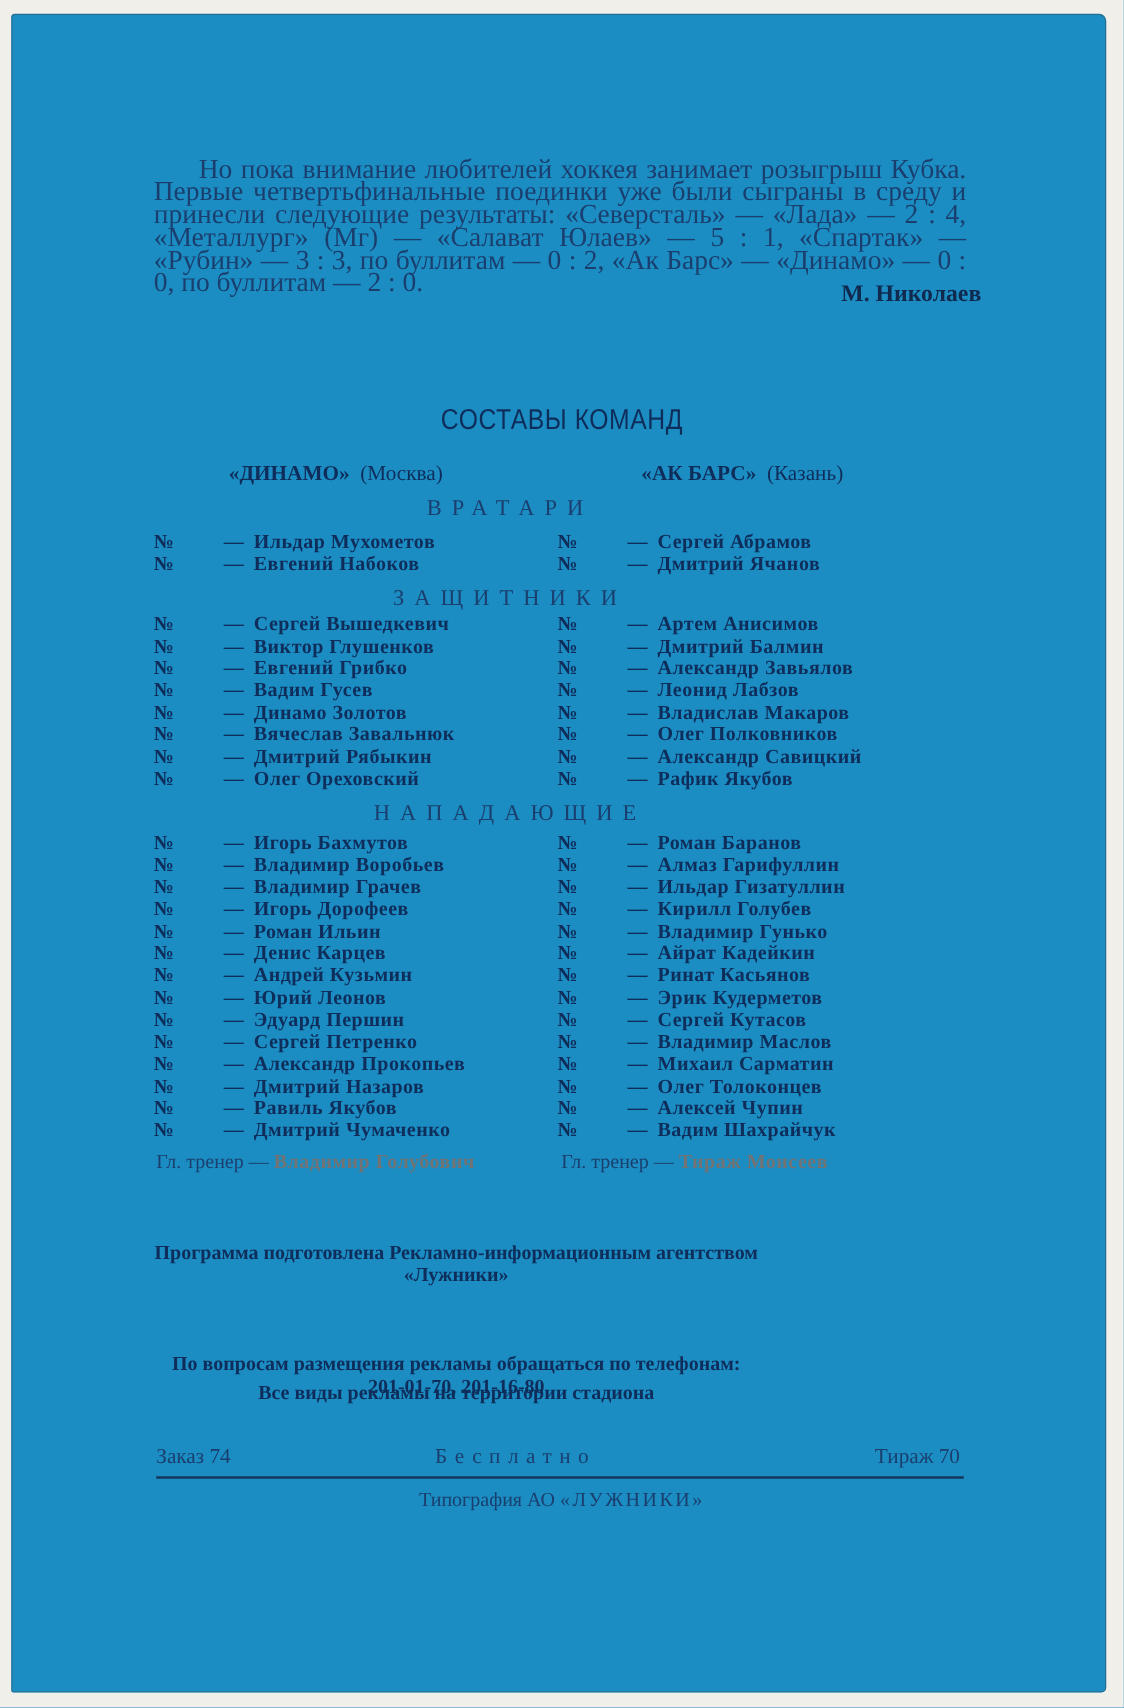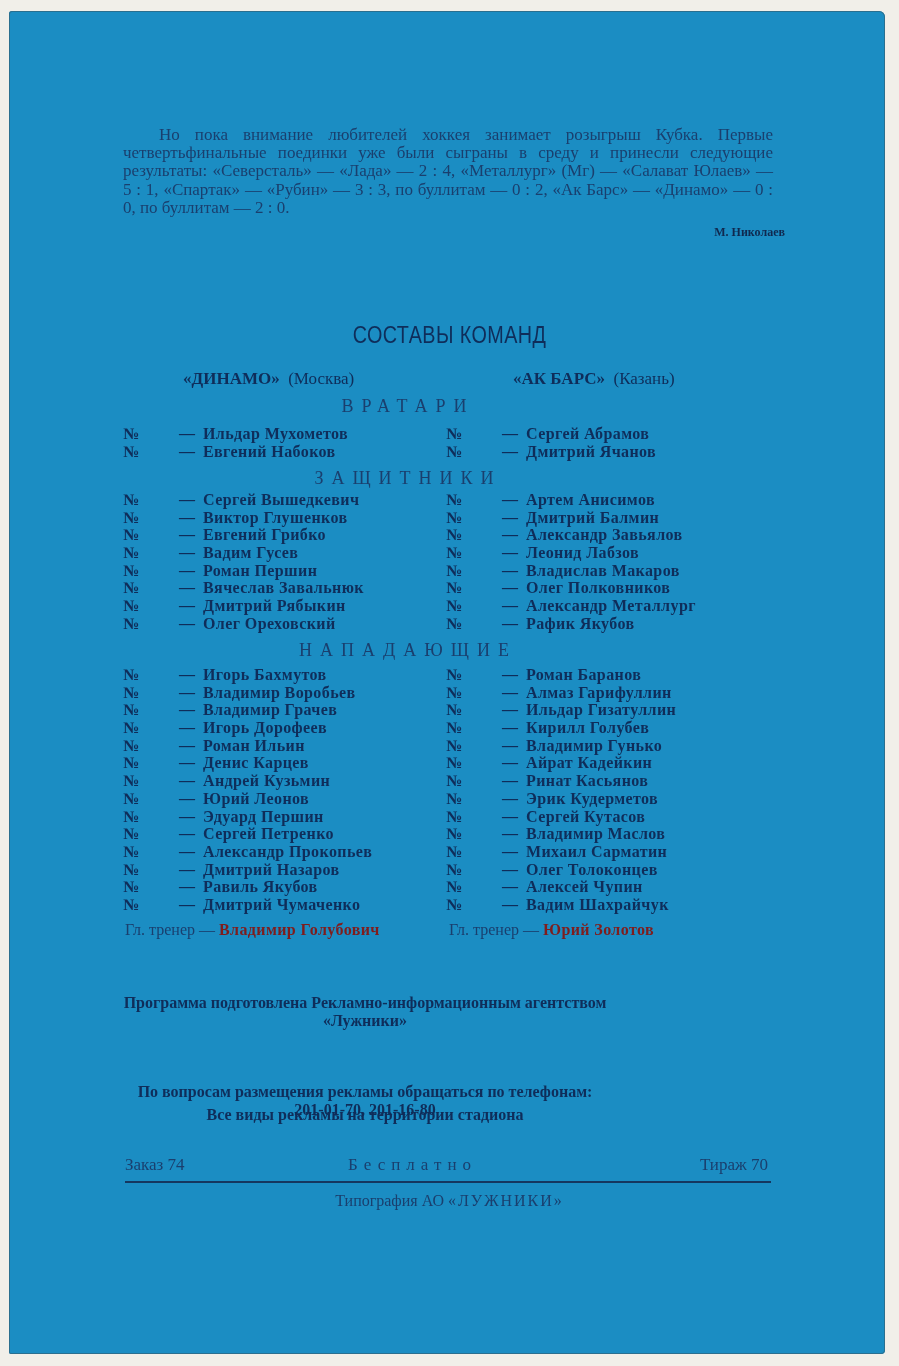"Но пока внимание любителей хоккея" .intro { font-size: 17px -> 22px }
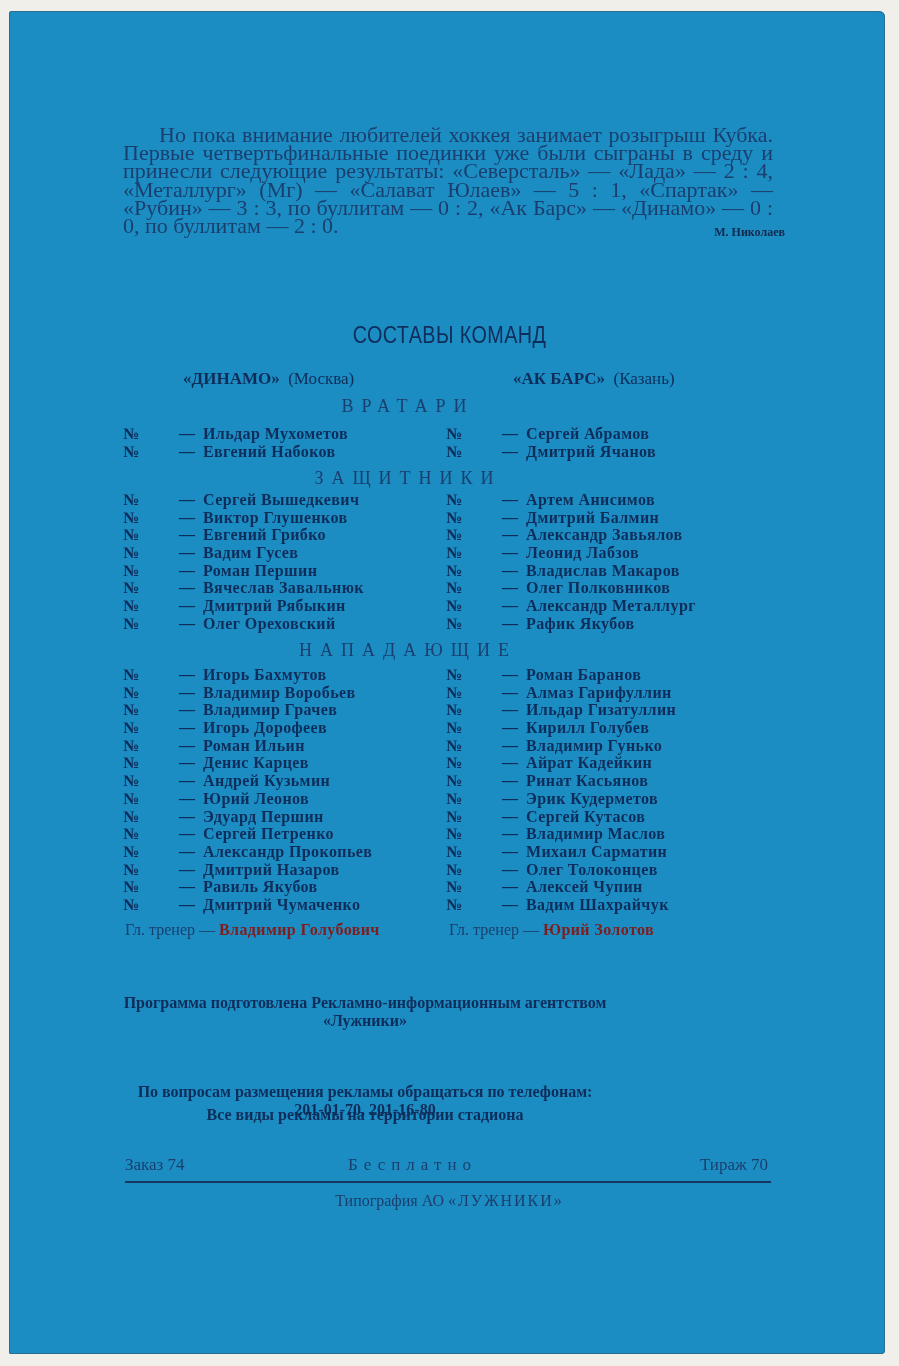"М. Николаев" .author { font-size: 12px -> 19px }
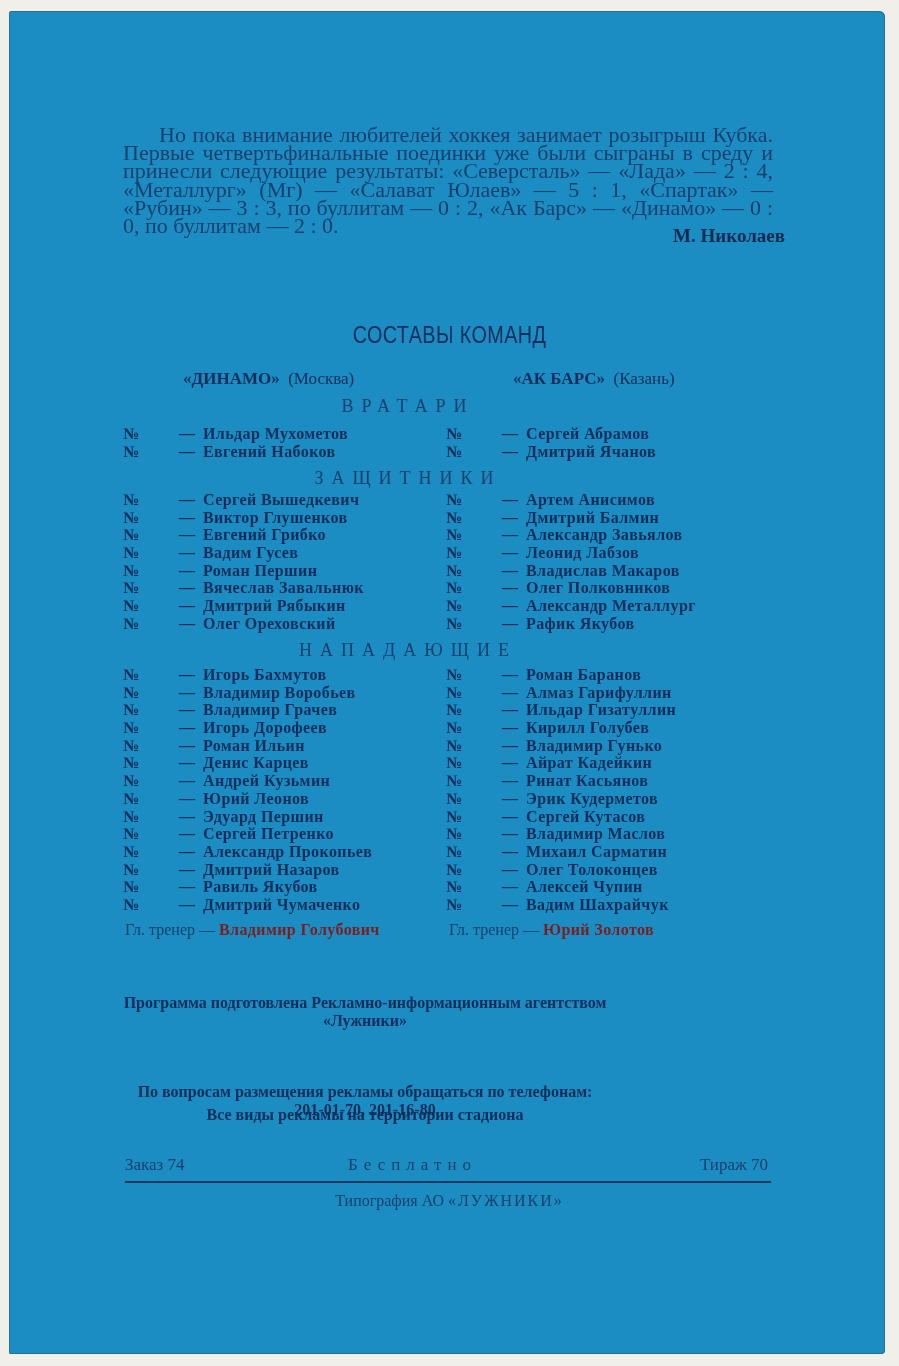"Роман Першин" span.pname { text: Роман Першин -> Динамо Золотов }
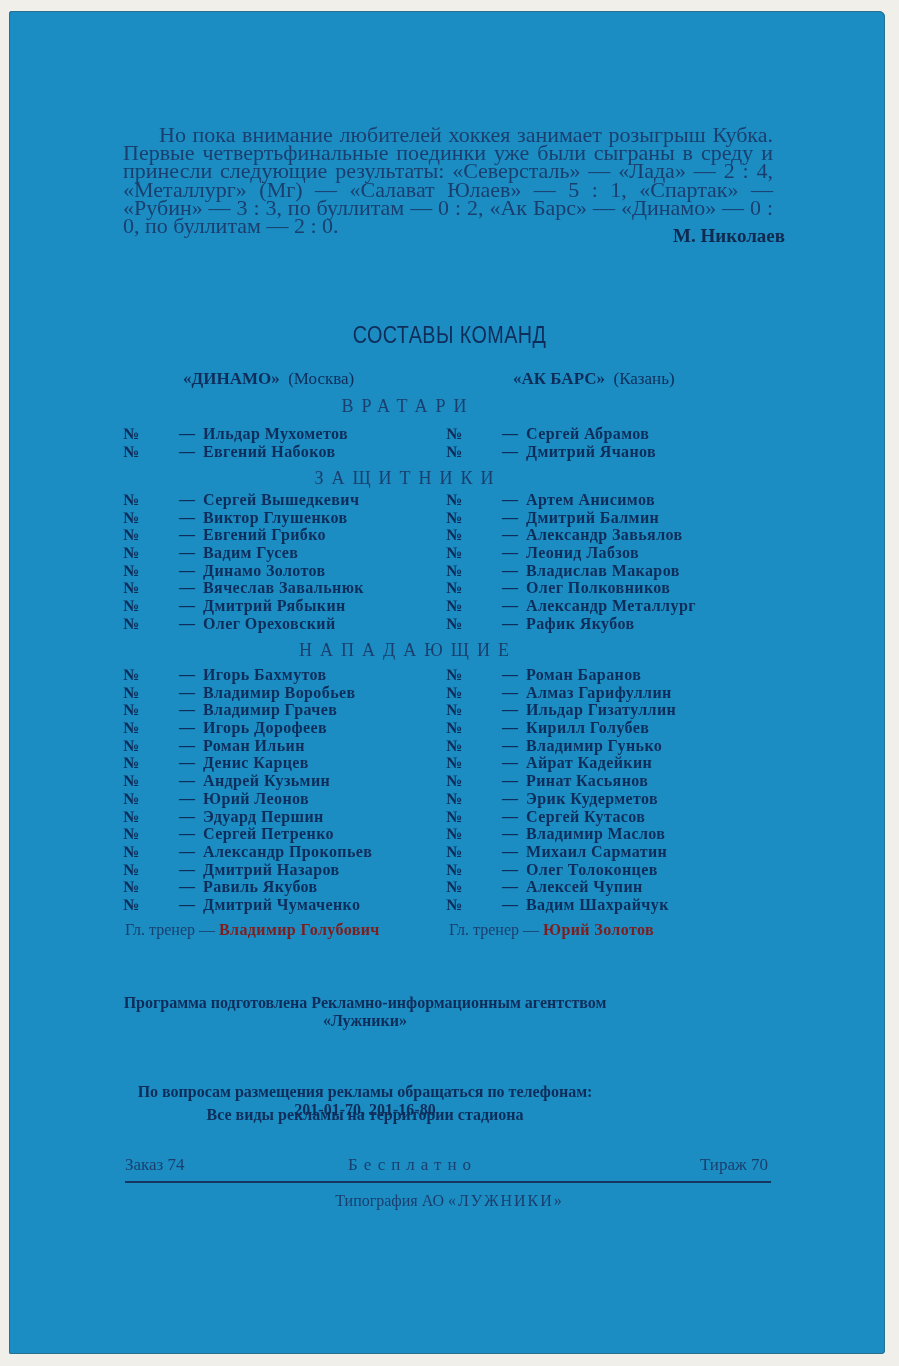"Александр Металлург" span.pname { text: Металлург -> Савицкий }
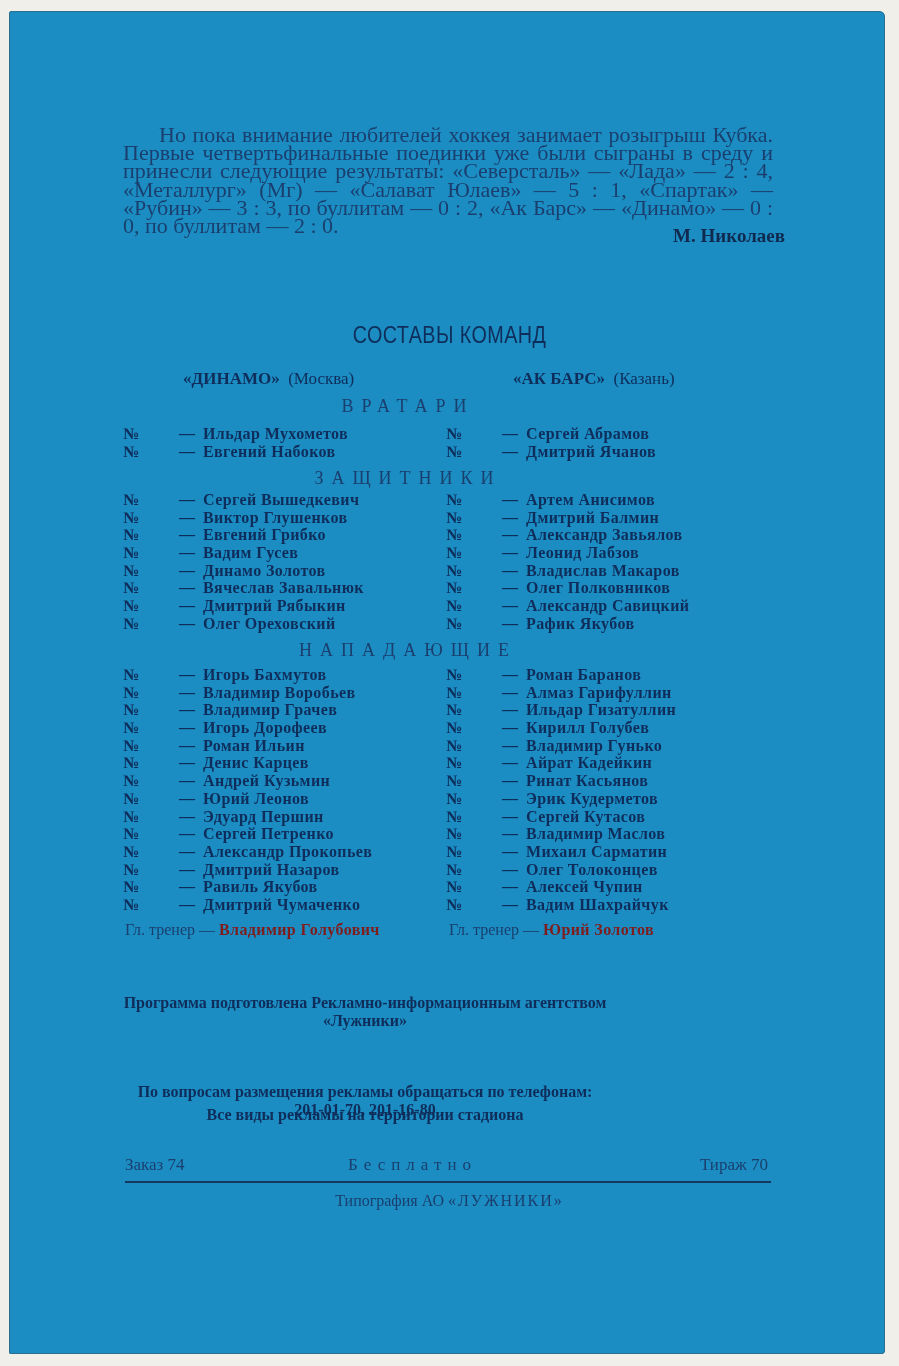"Владимир Голубович" .coach b { color: #7f1d1d -> #737373 }
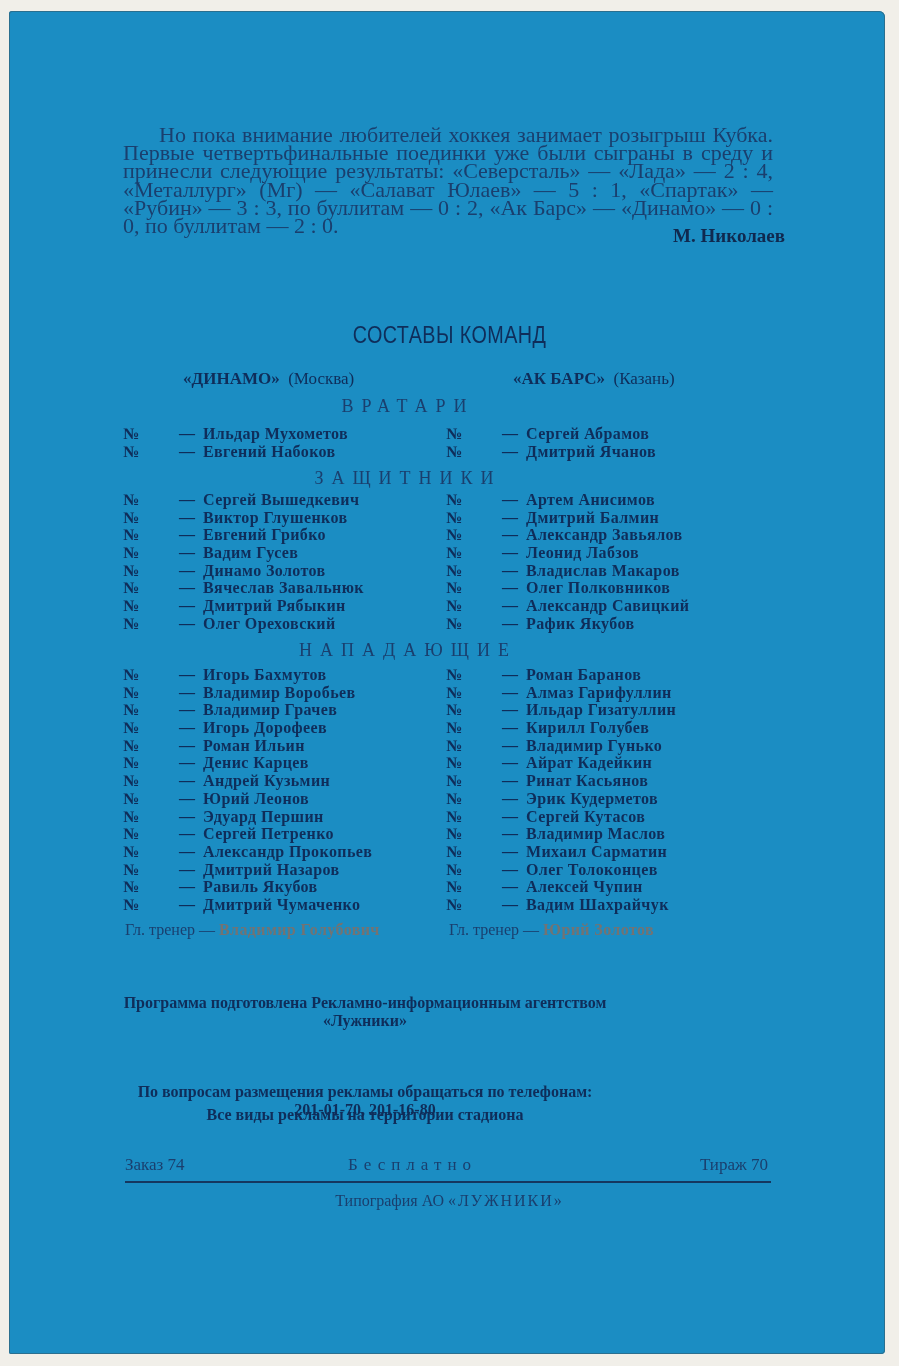"Юрий Золотов" b { text: Юрий Золотов -> Тираж Моисеев }
